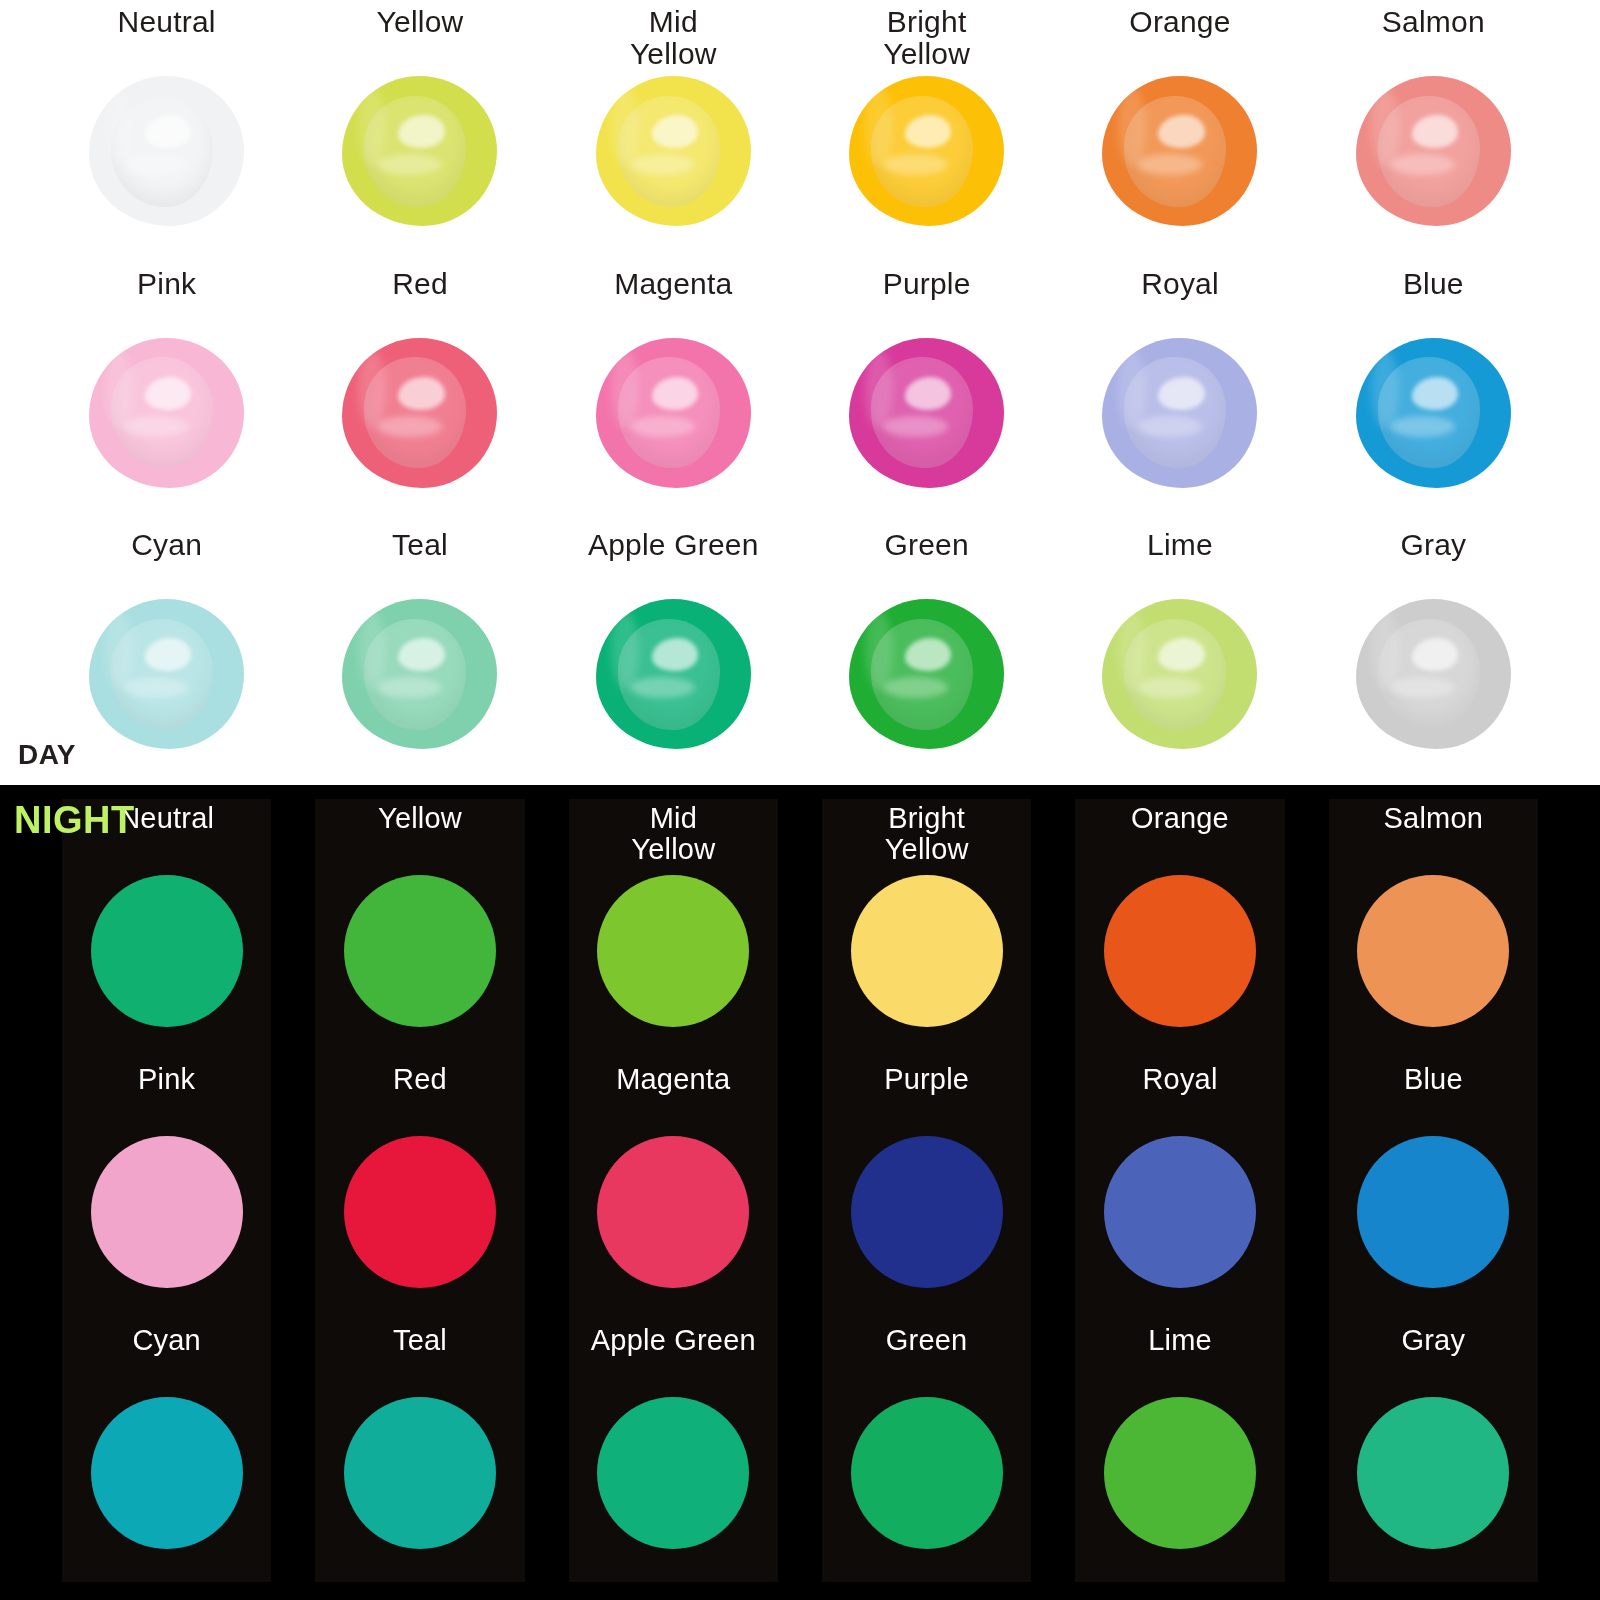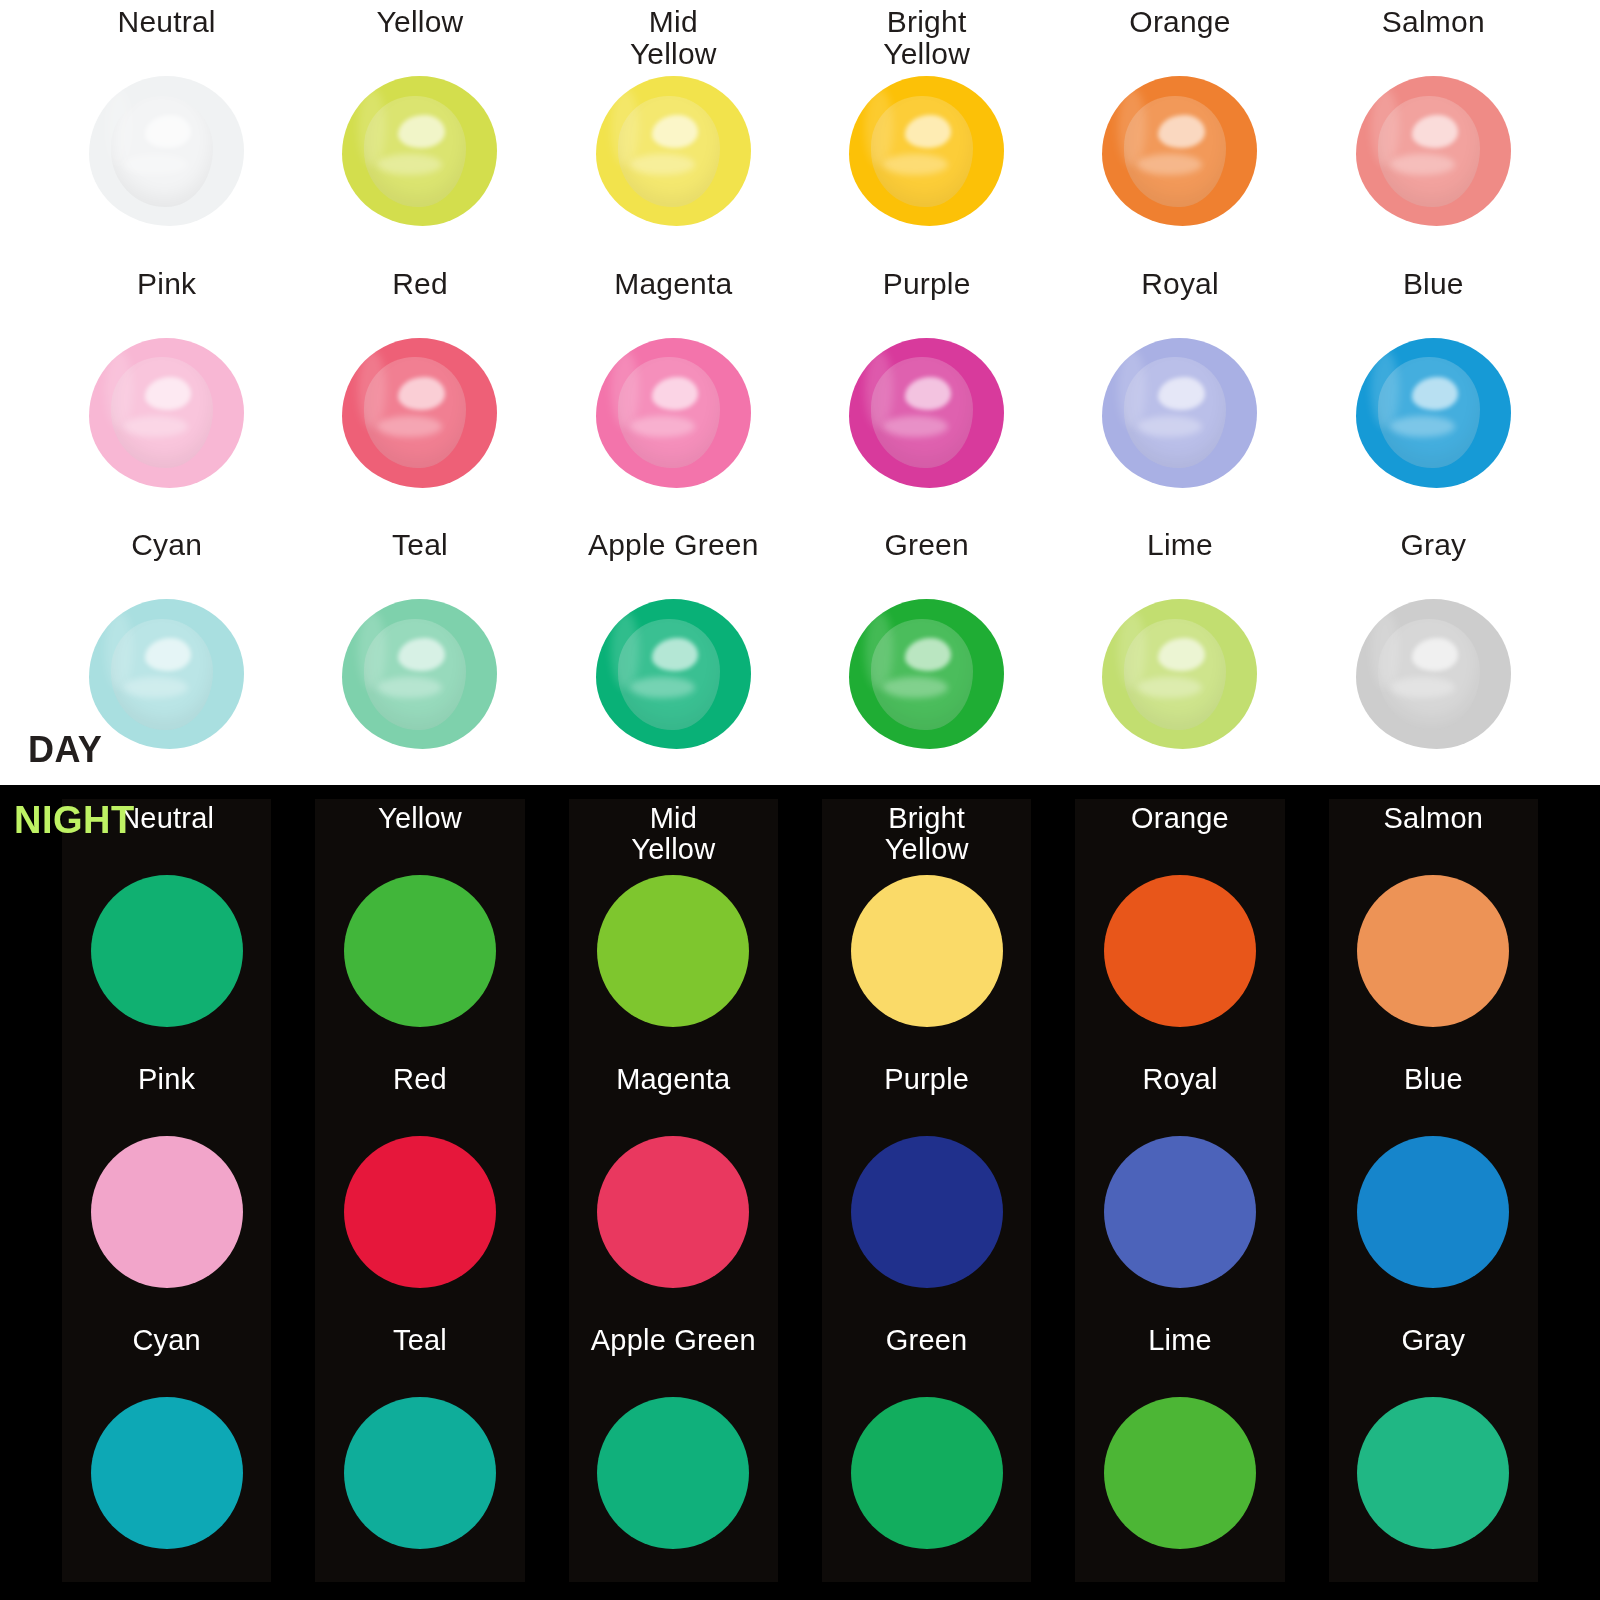"DAY" .day-caption { font-size: 36px -> 28px; margin-left: 10px -> none }
